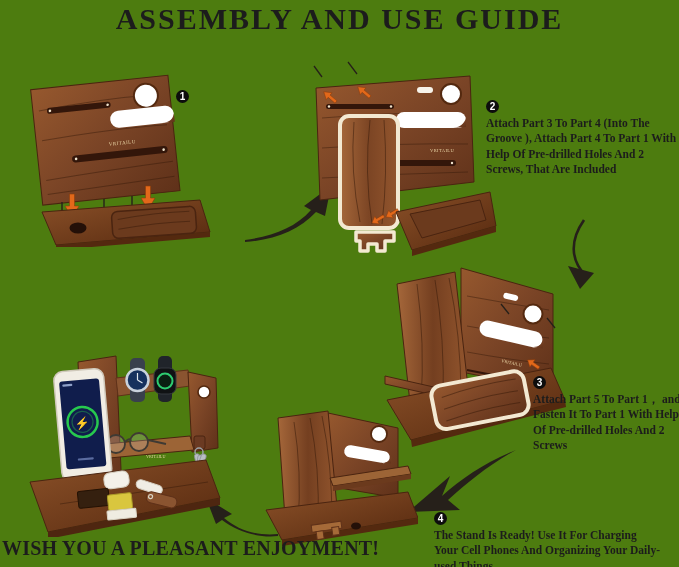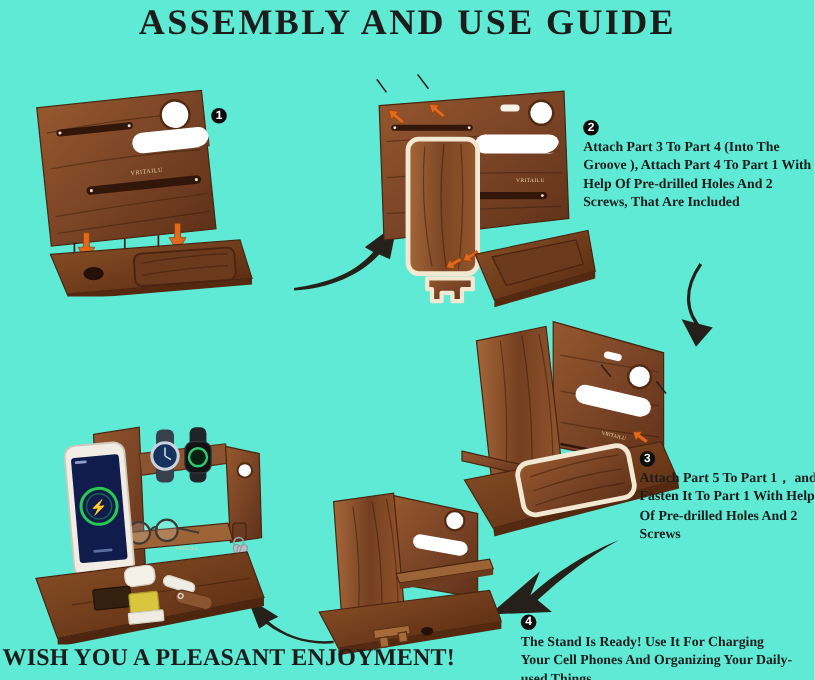"ASSEMBLY AND USE GUIDE" .page { background: #5eead4 -> #4d7c0f }
